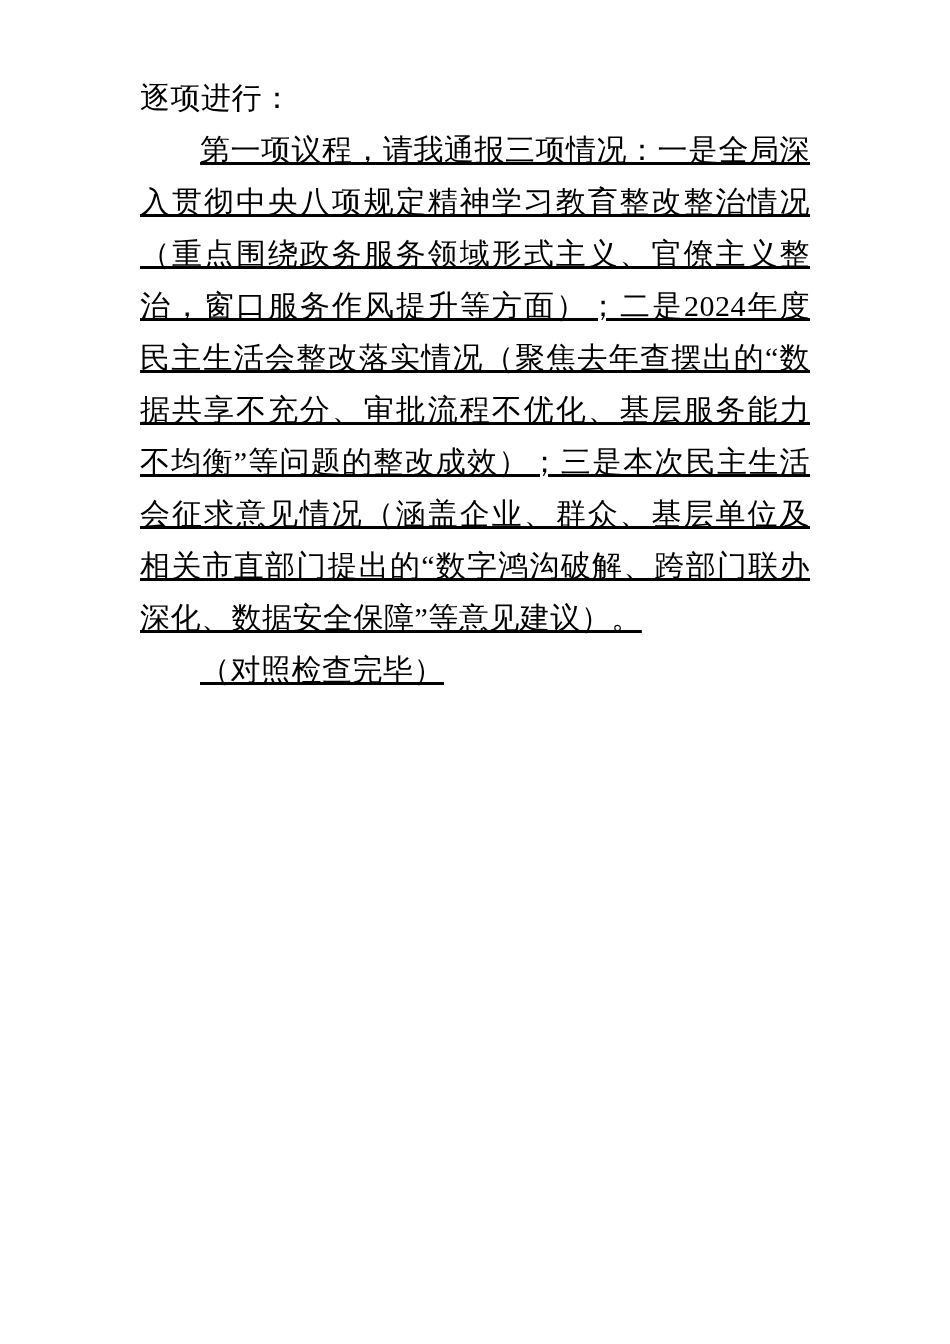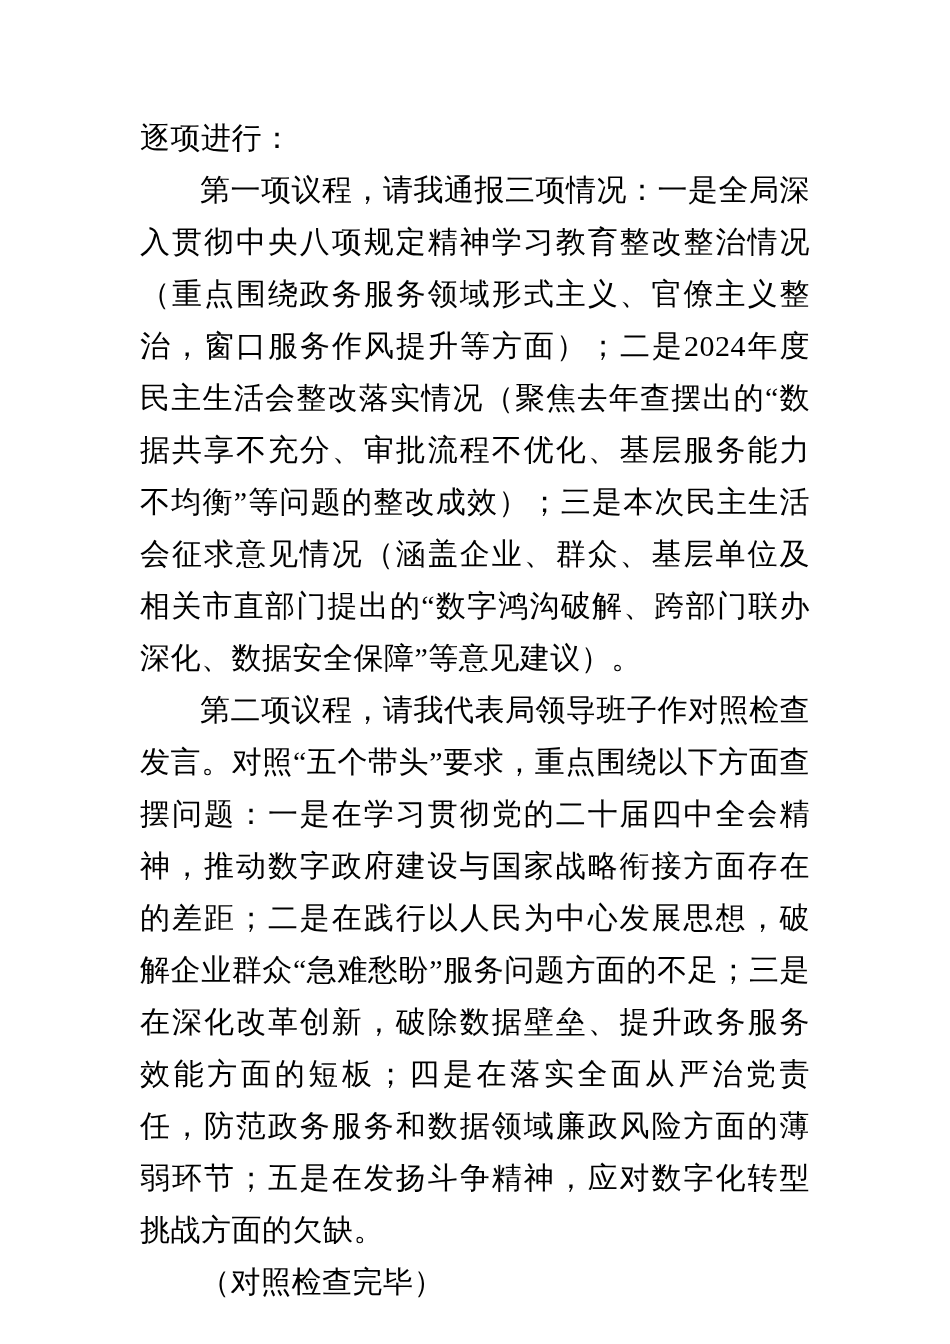"逐项进行：" .page { padding: 112px 140px 40px 140px -> 72px 140px 40px 140px }
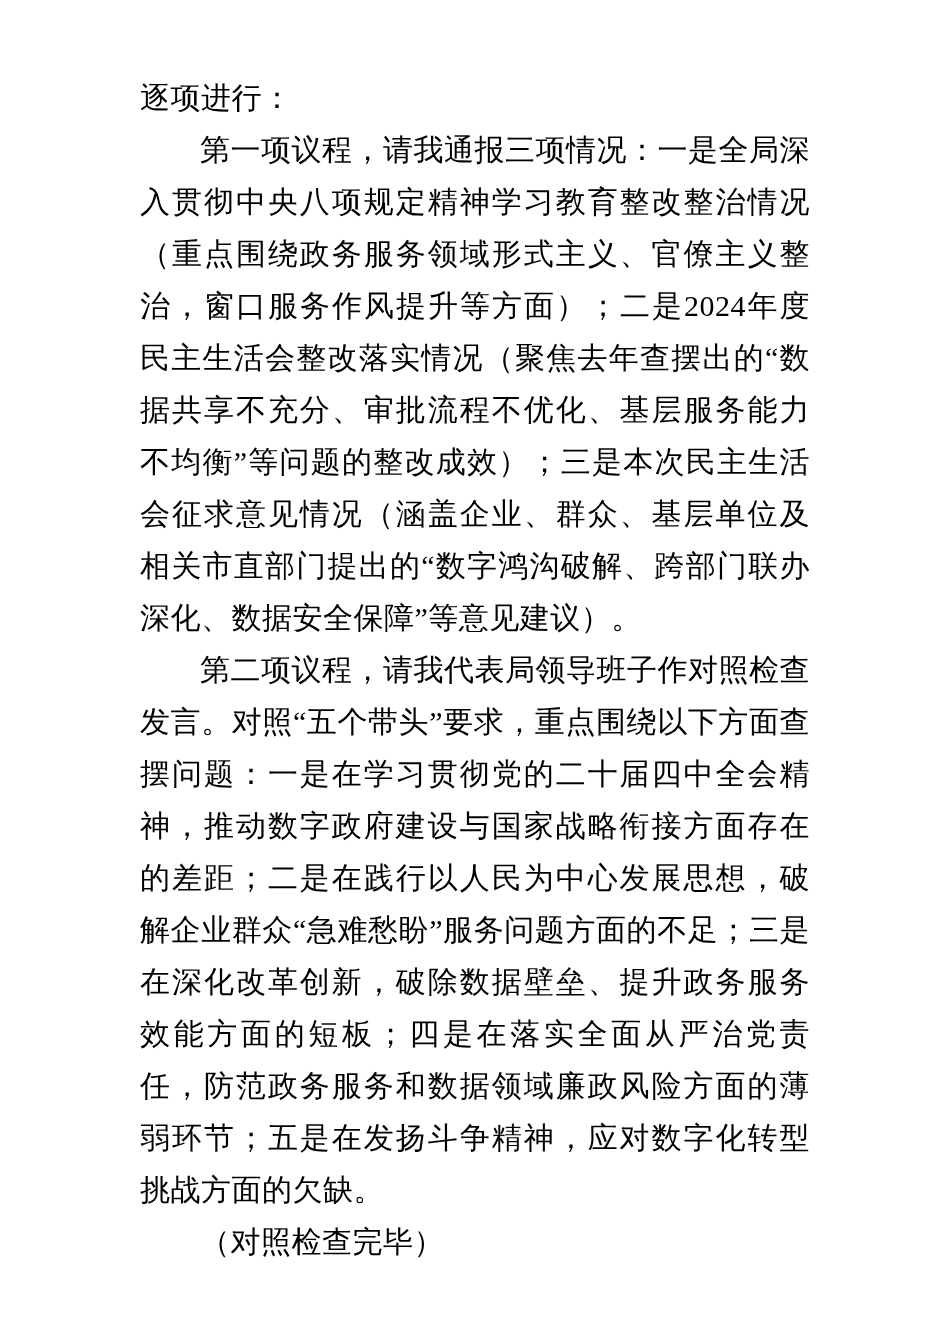"第一项议程，请我通报三项情况：一是全局深入贯彻中央八项规定精神学习教育整改整治情" .para.indent { text-decoration: none -> underline }
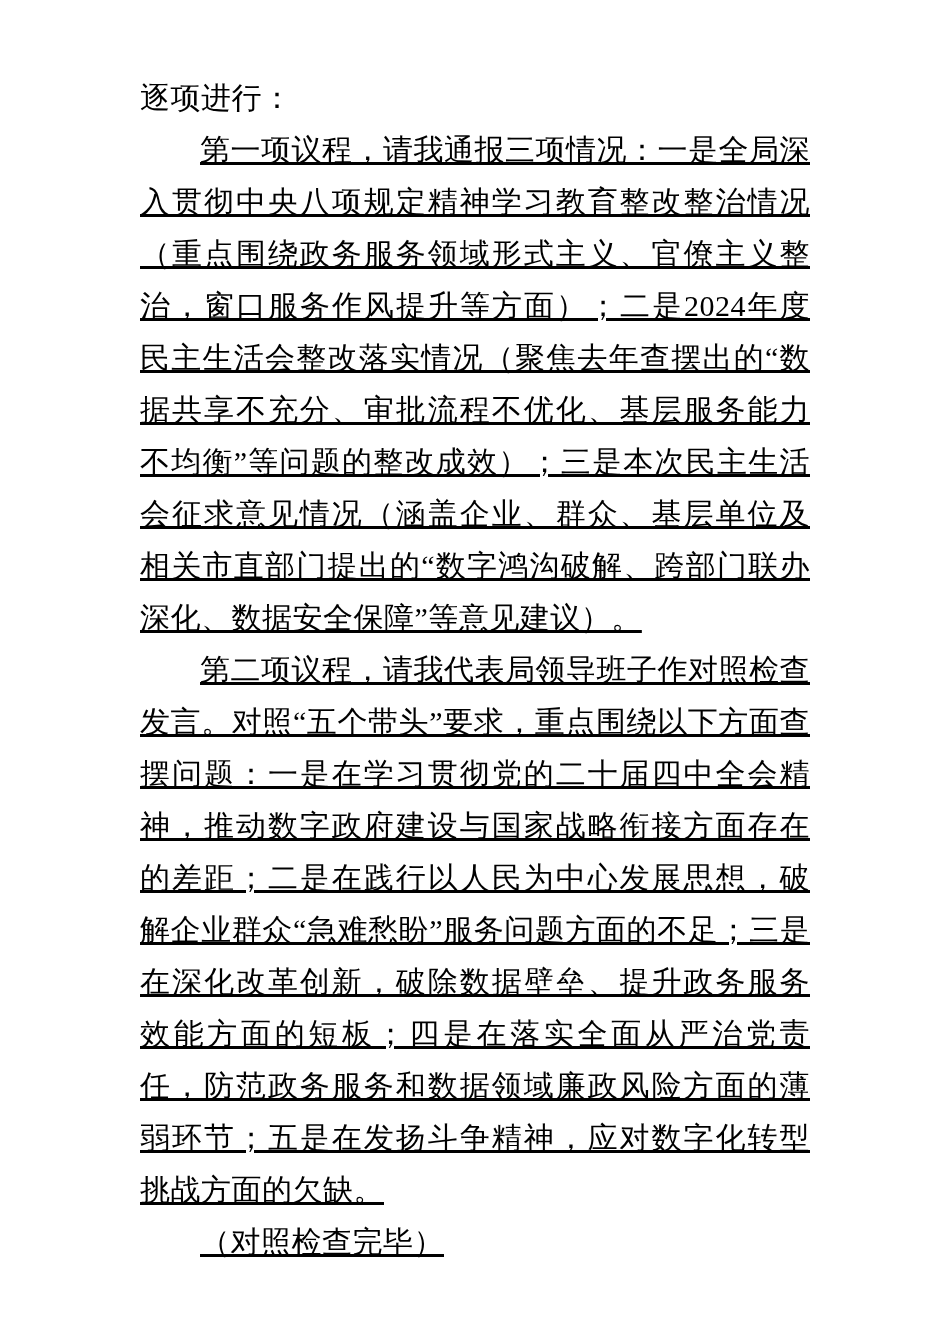"第二项议程，请我代表局领导班子作对照检查发言。对照“五个带头”要求，重点围绕以下" p.para { html: <p>第二项议程，请我代表局领导班子作对照检查发言。对照“五个带头”要求，重点围绕以下方面查摆问题：一是在学习贯彻党的二十届四中全会精神，推动数字政府建设与国家战略衔接方面存在的差距；二是在践行以人民为中心发展思想，破解企业群众“急难愁盼”服务问题方面的不足；三是在深化改革创新，破除数据壁垒、提升政务服务效能方面的短板；四是在落实全面从严治党责任，防范政务服务和数据领域廉政风险方面的薄弱环节；五是在发扬斗争精神，应对数字化转型挑战方面的欠缺。</p> -> none }
